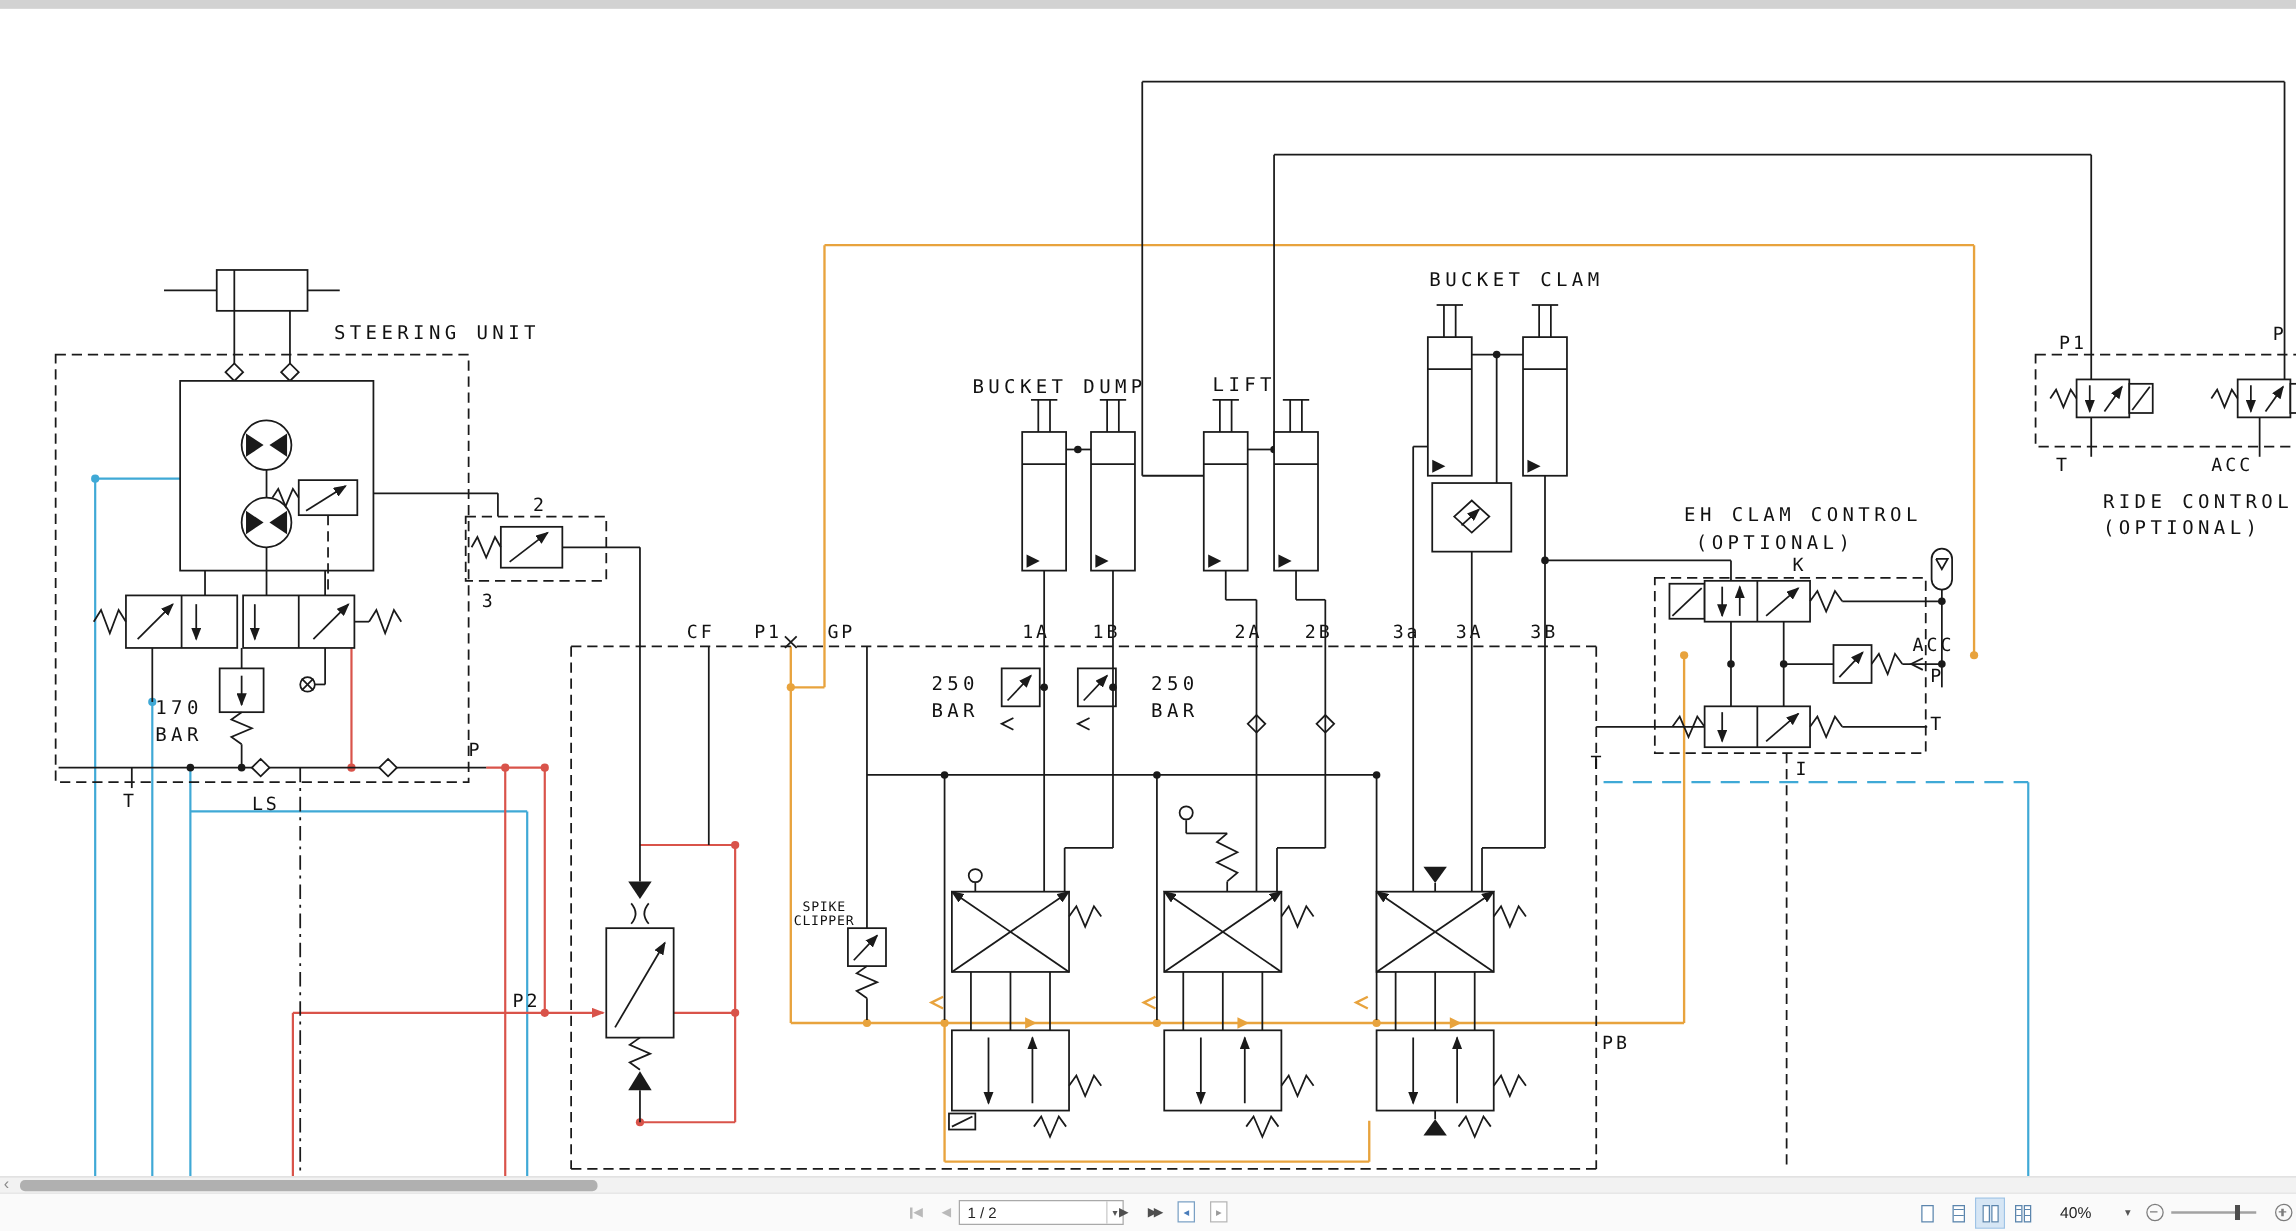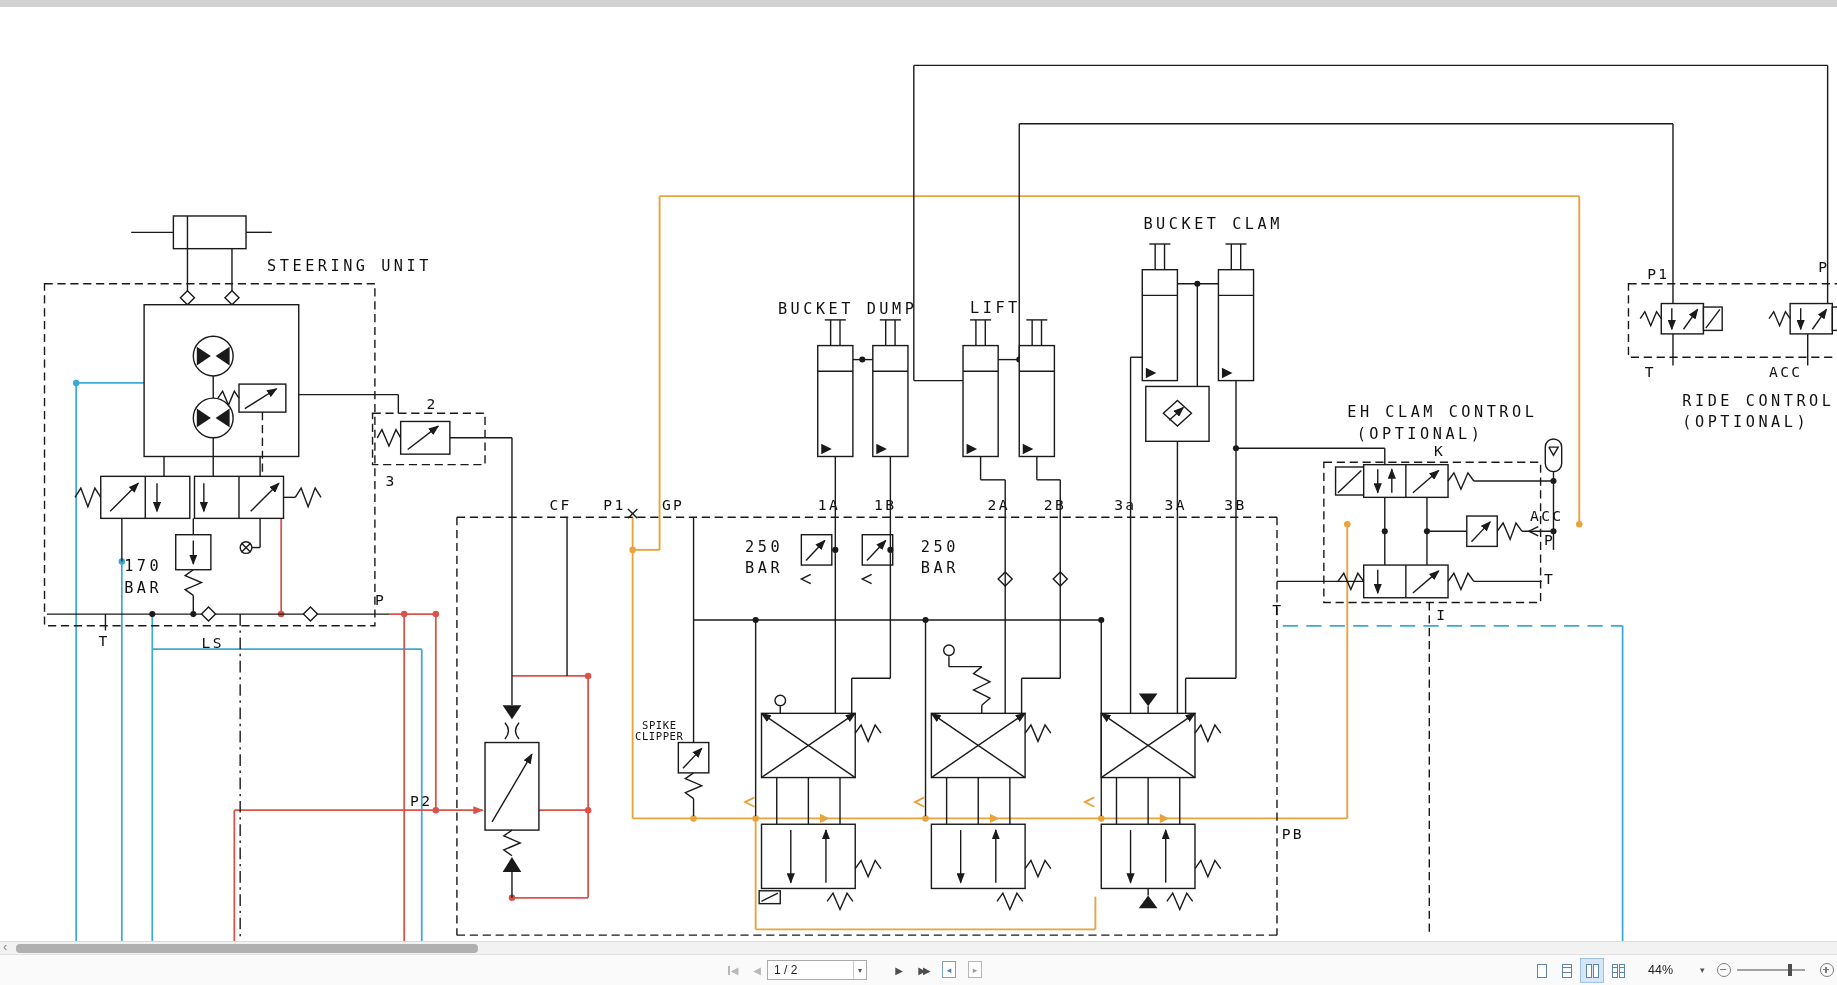"1 / 2" .page-box { width: 100px -> 132px }
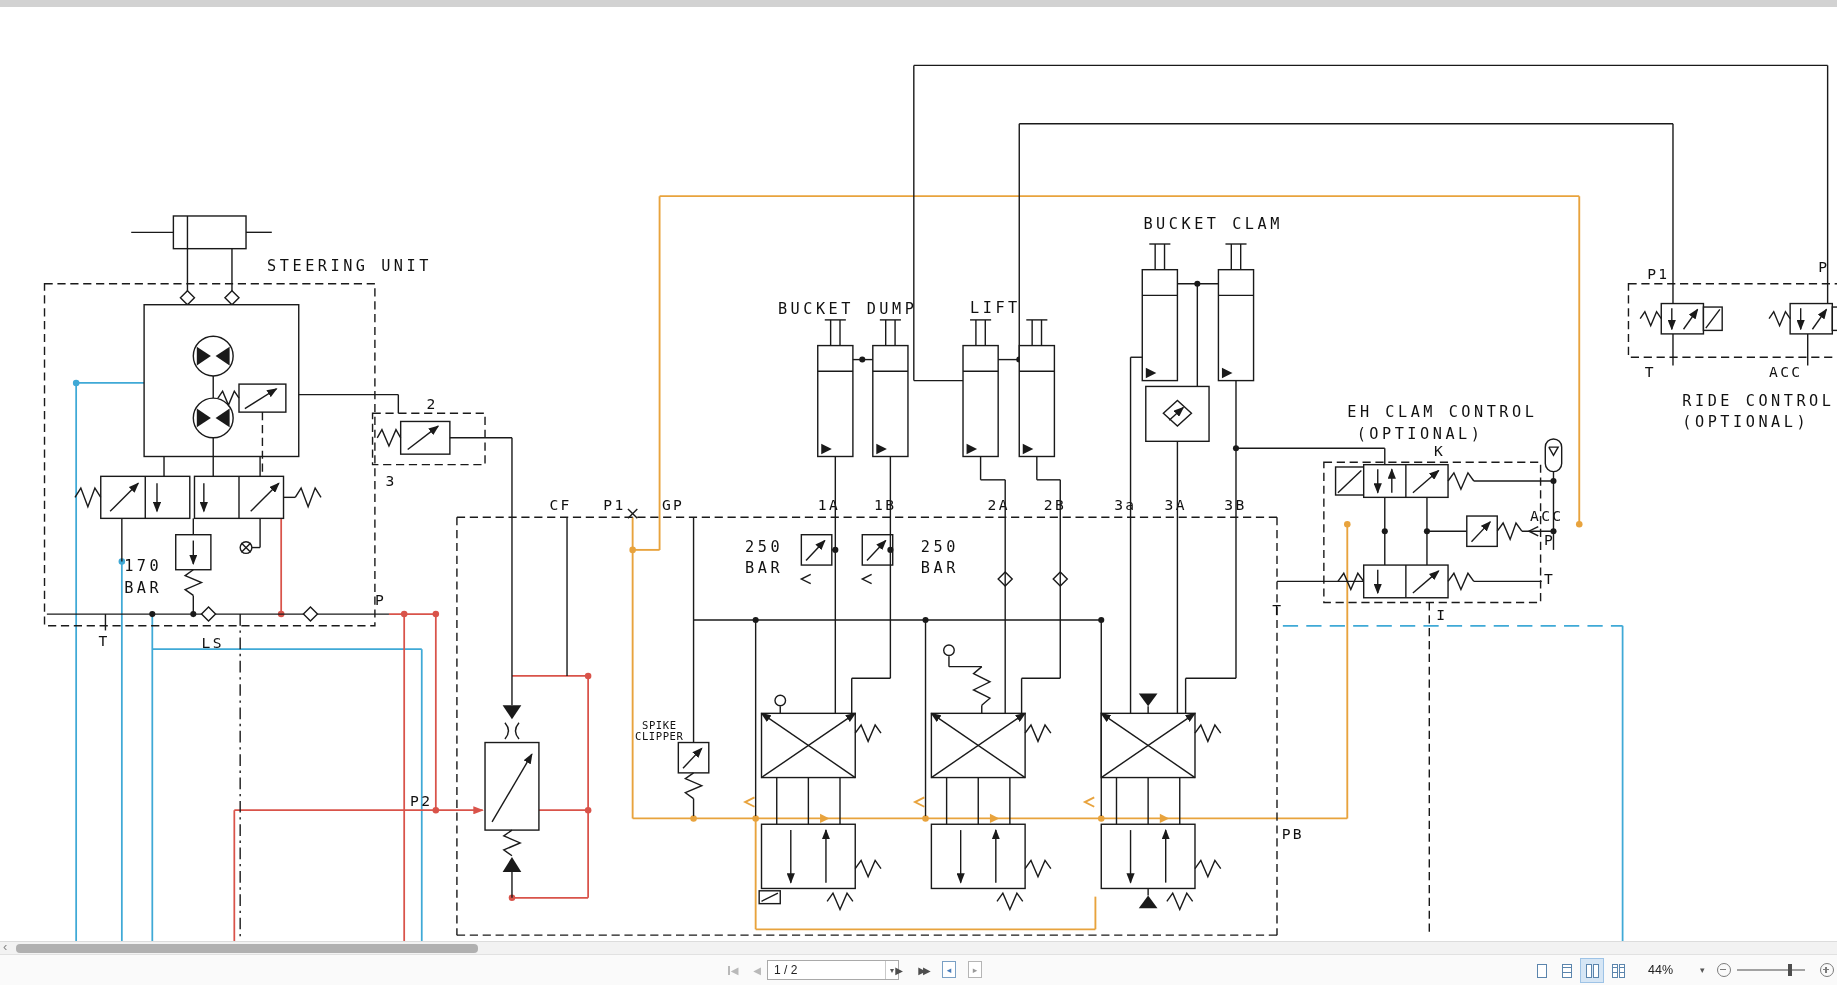"44%" span.zoom-label { text: 44% -> 40% }
